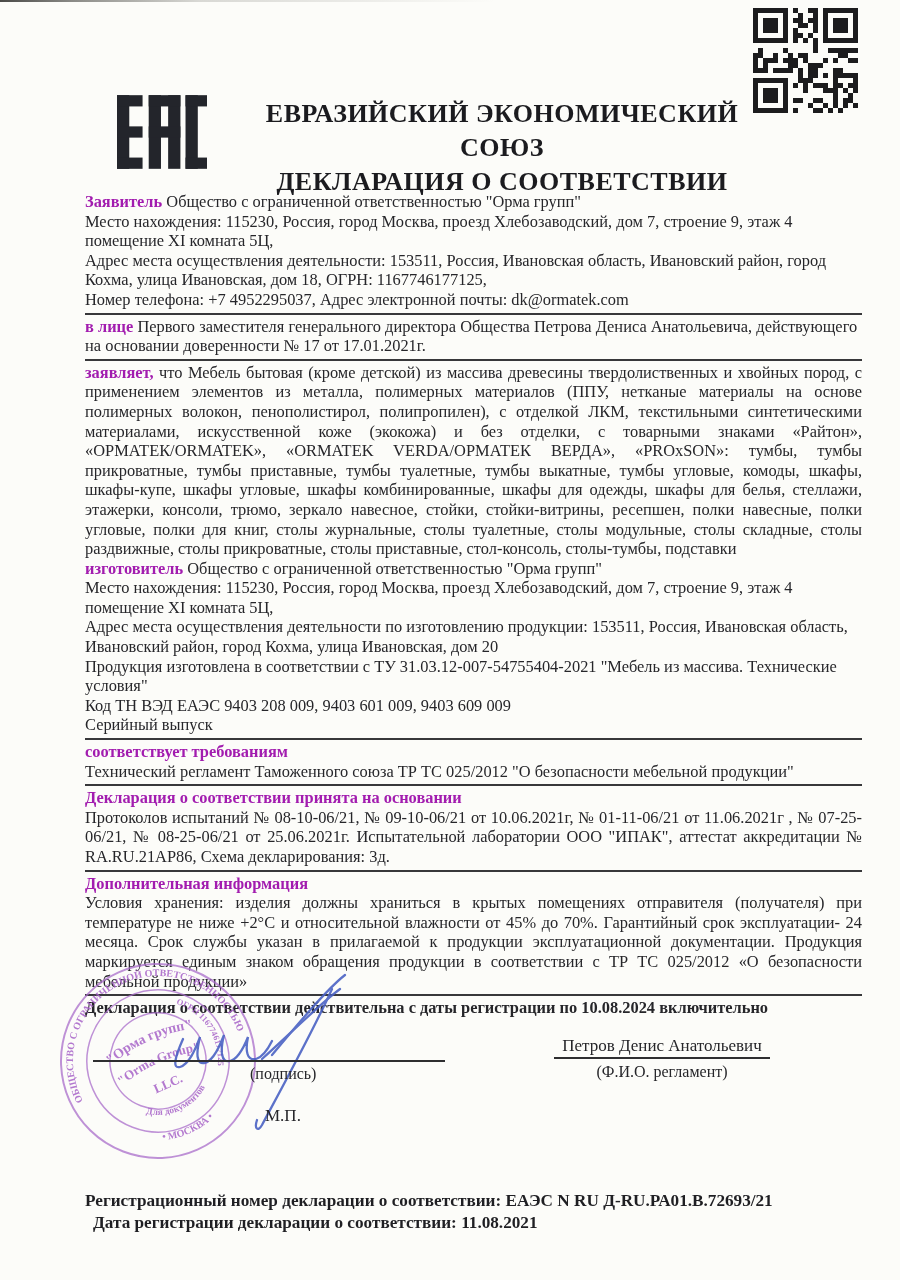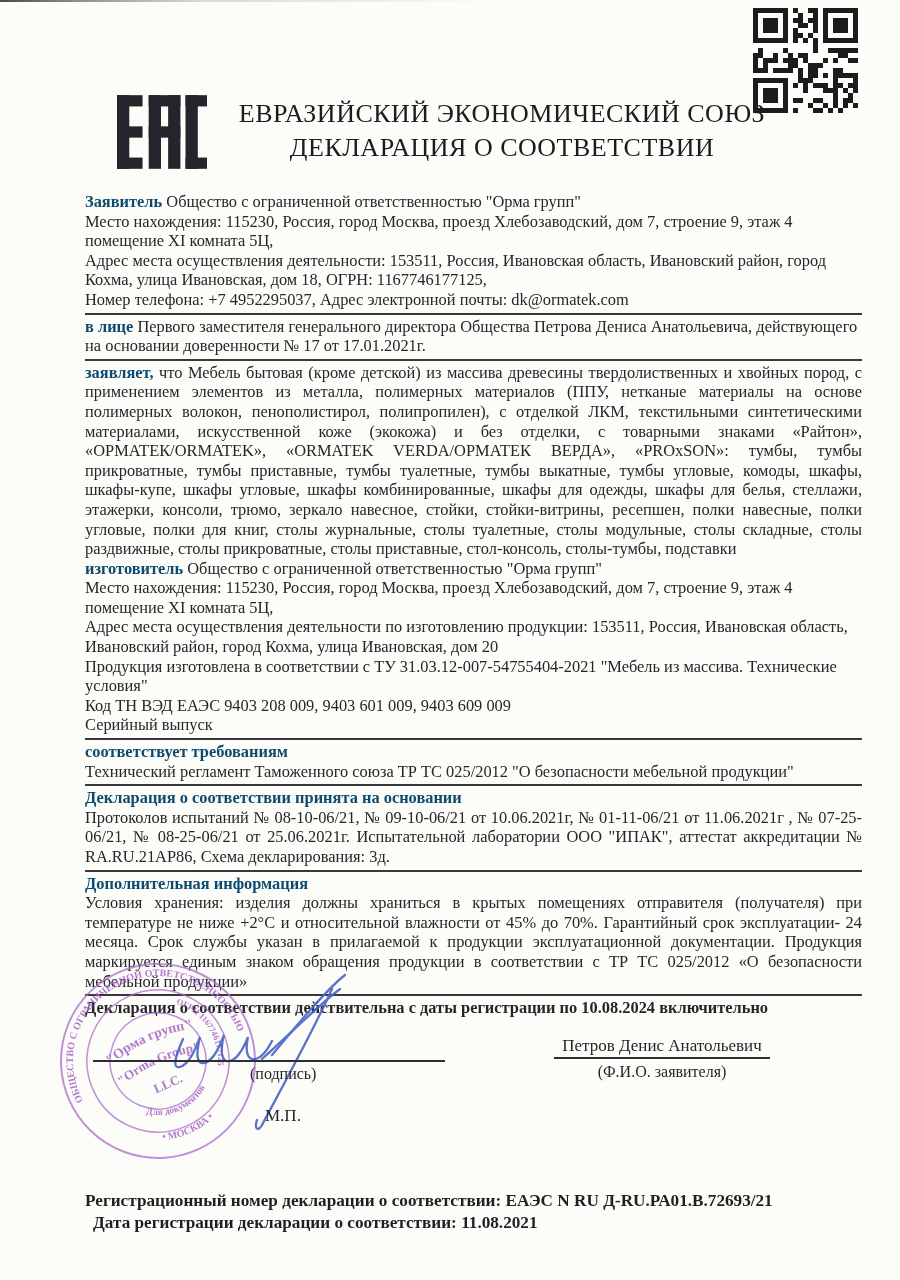"ЕВРАЗИЙСКИЙ ЭКОНОМИЧЕСКИЙ СОЮЗ" .titles { font-weight: normal -> bold }
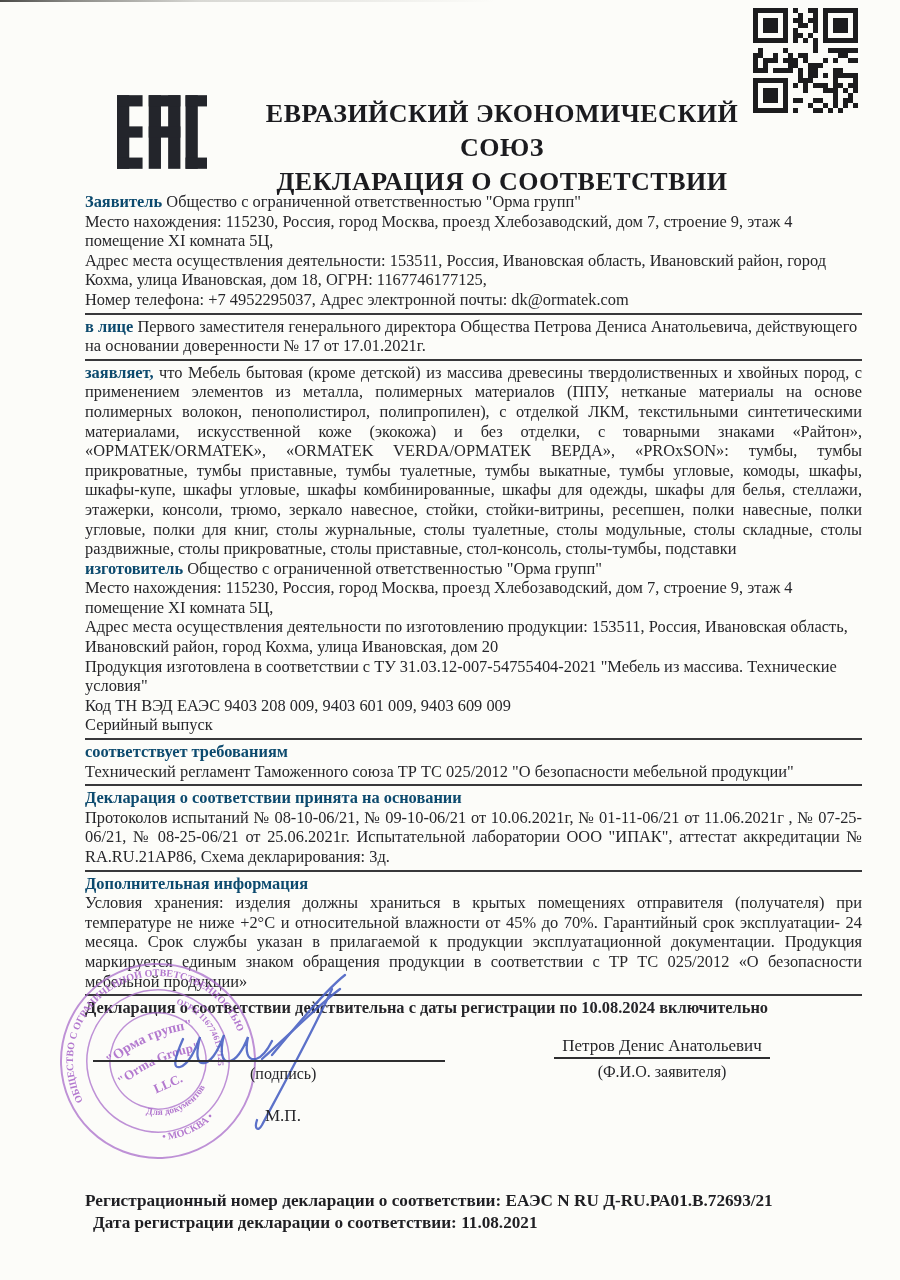"Заявитель" b { color: #0c4a6e -> #a21caf }
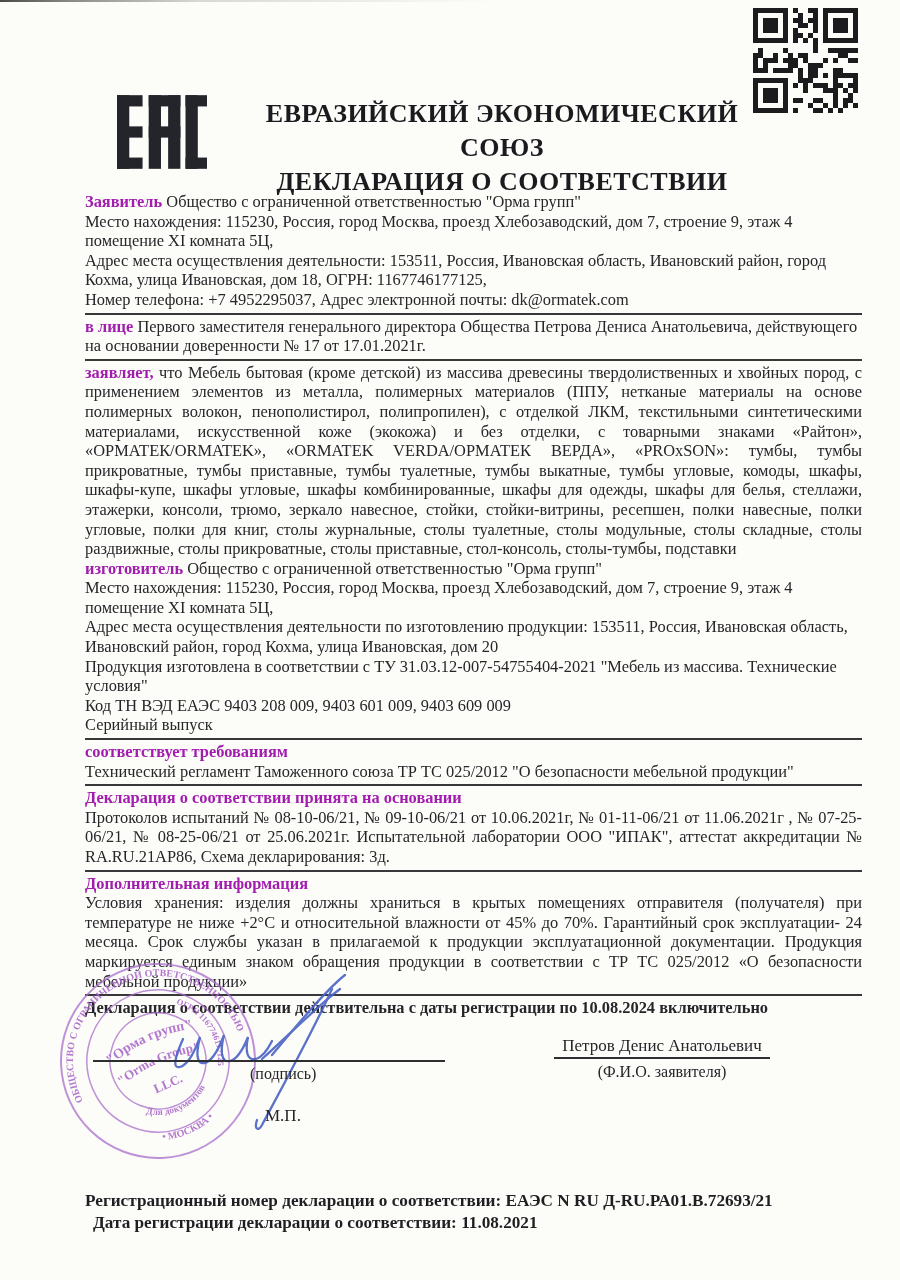"(Ф.И.О. заявителя)" div.fio-caption { text: заявителя -> регламент }
